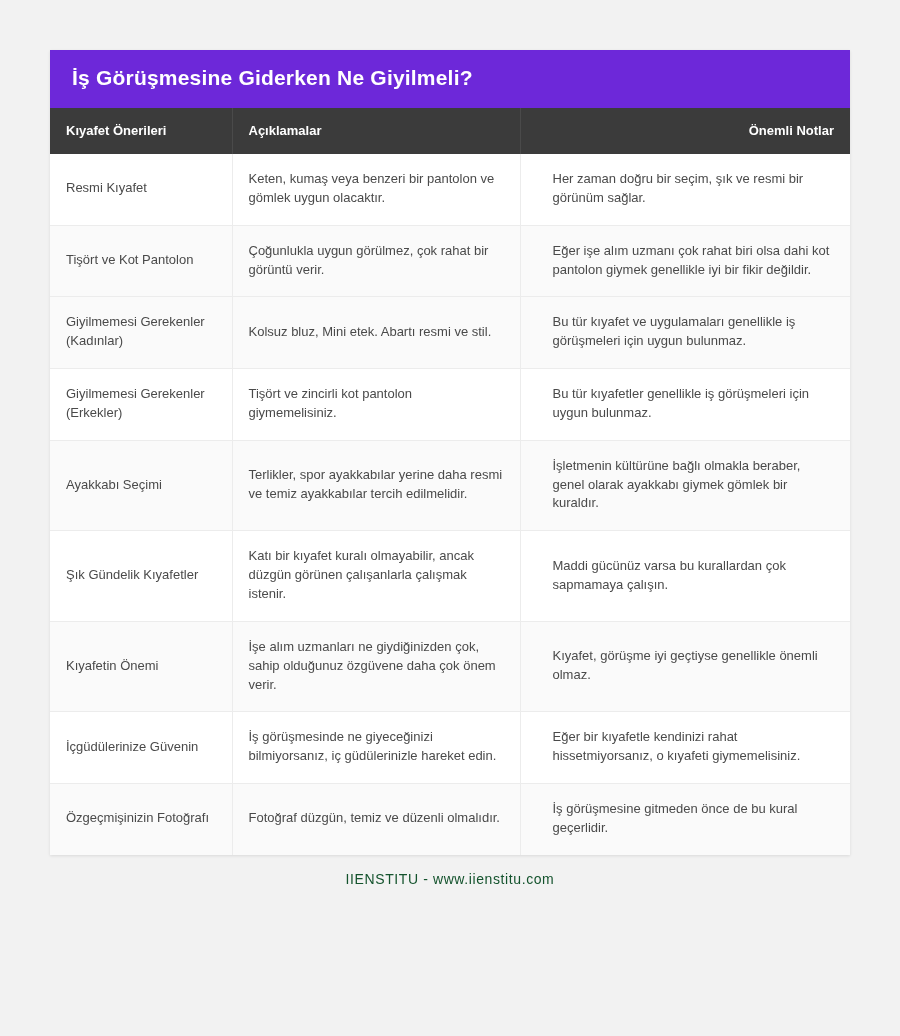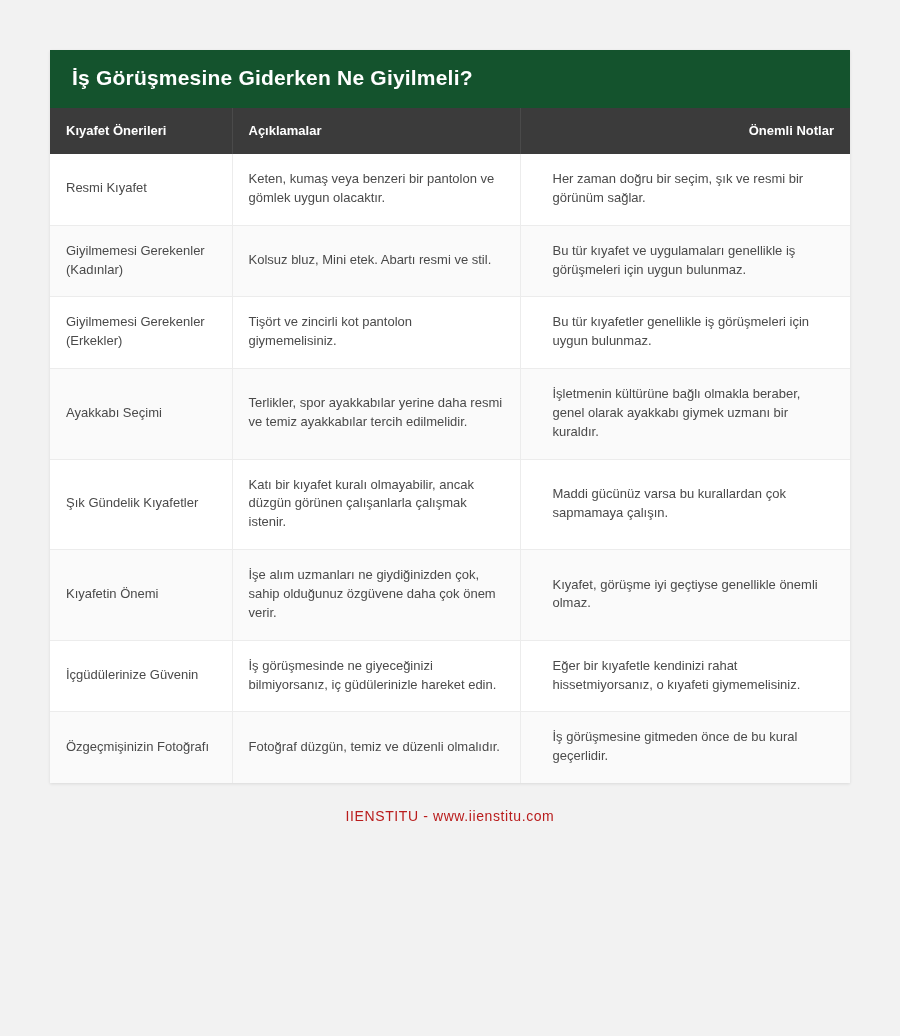"İş Görüşmesine Giderken Ne Giyilmeli?" .title-bar { background: #14532d -> #6d28d9 }
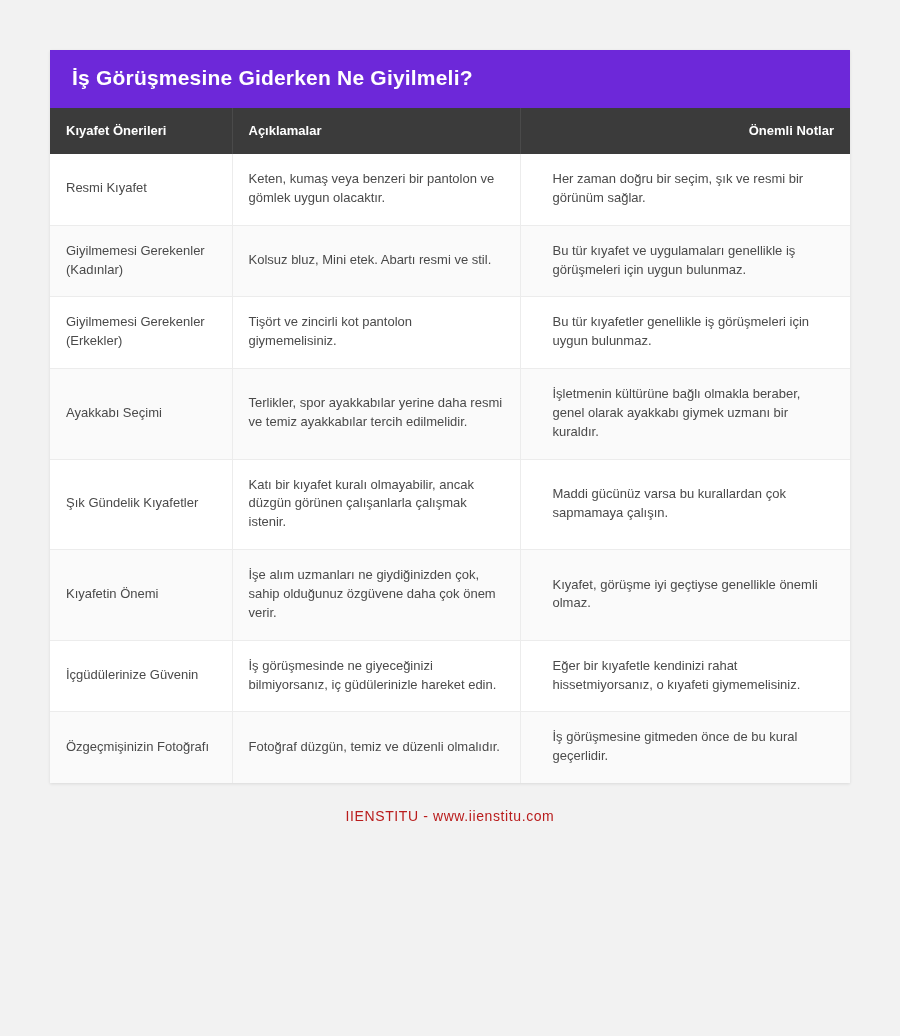"Tişört ve Kot Pantolon" tr.alt { html: none -> <tr> <td>Tişört ve Kot Pantolon</td> <td>Çoğunlukla uygun görülmez, çok rahat bir görüntü verir.</td> <td>Eğer işe alım uzmanı çok rahat biri olsa dahi kot pantolon giymek genellikle iyi bir fikir değildir.</td> </tr> }
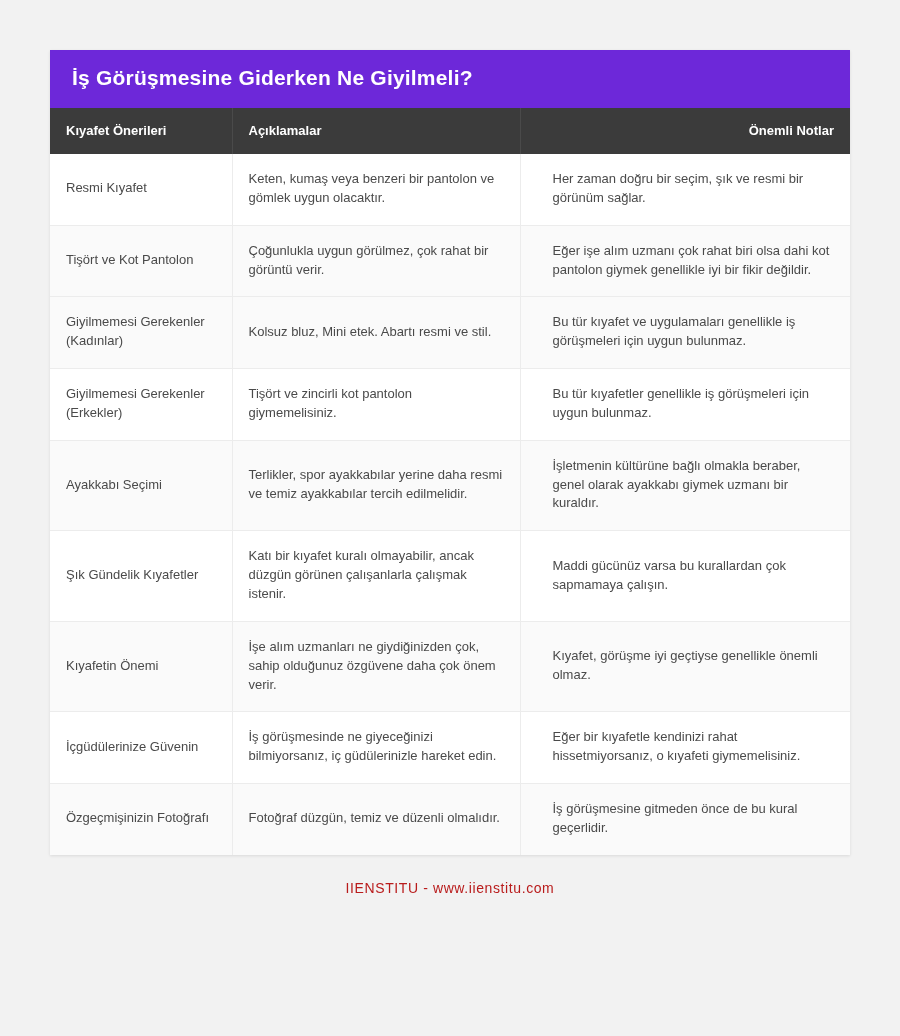"İşletmenin kültürüne bağlı olmakla" td { text: uzmanı -> gömlek }
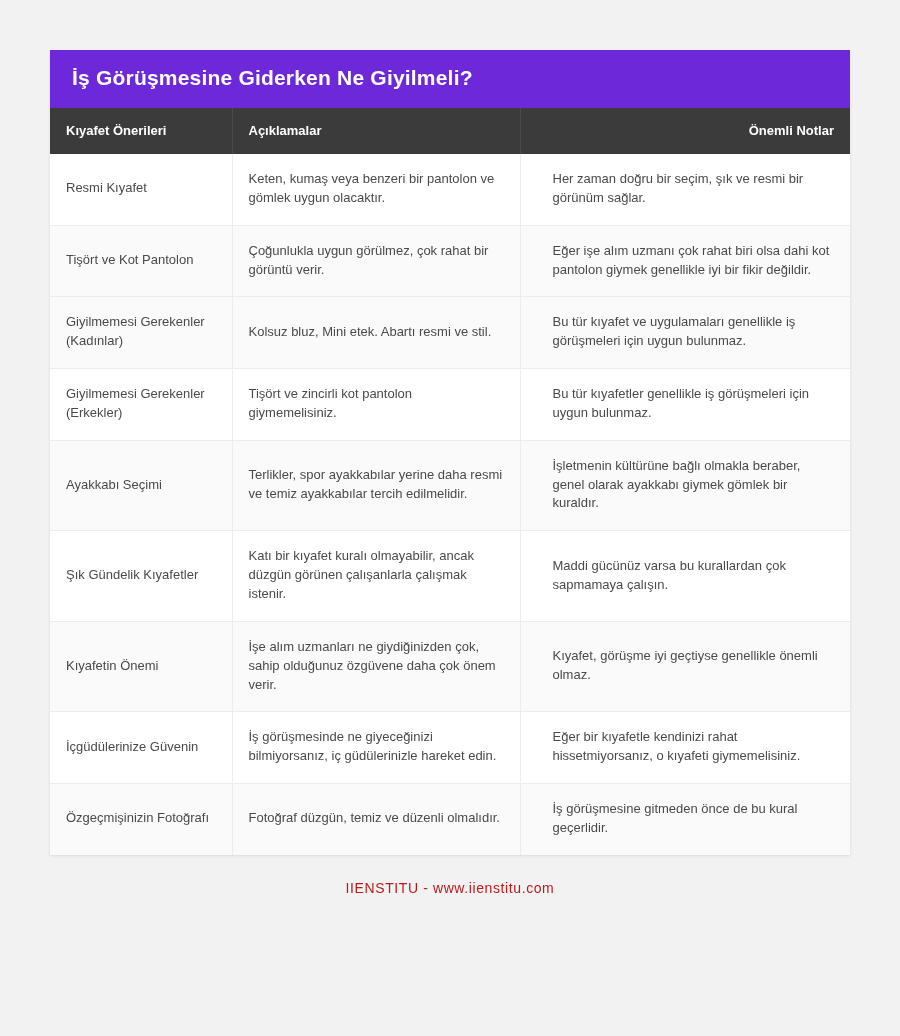"IIENSTITU - www.iienstitu.com" .footer { color: #b91c1c -> #14532d; padding-top: 25px -> 16px }
